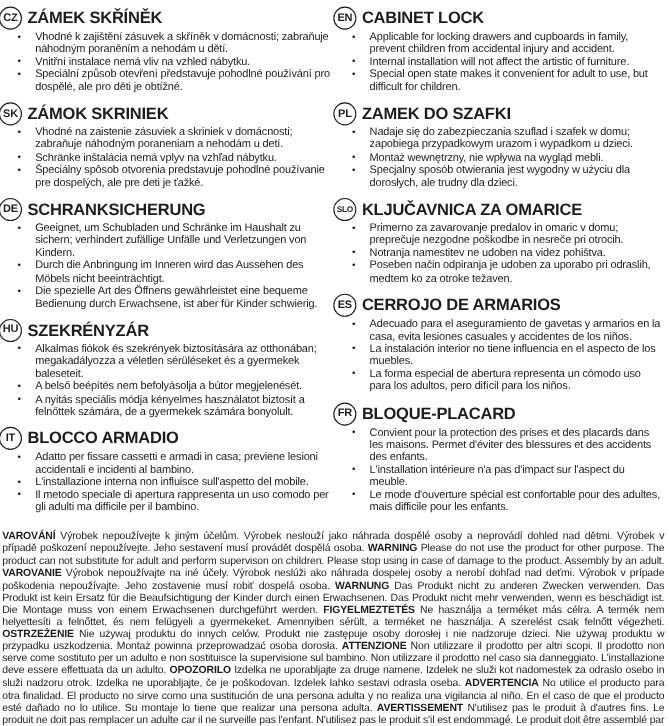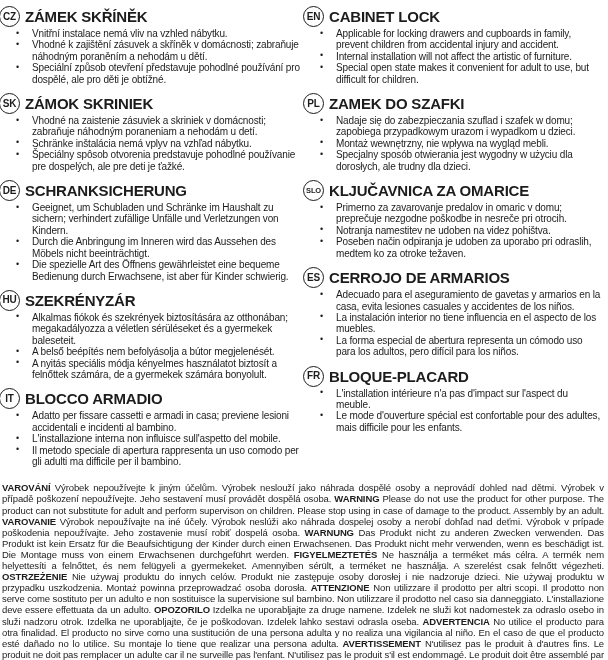"Vnitřní instalace nemá vliv na" li.bullet { order: before "Vhodné k zajištění zásuvek a" -> after "Vhodné k zajištění zásuvek a" }
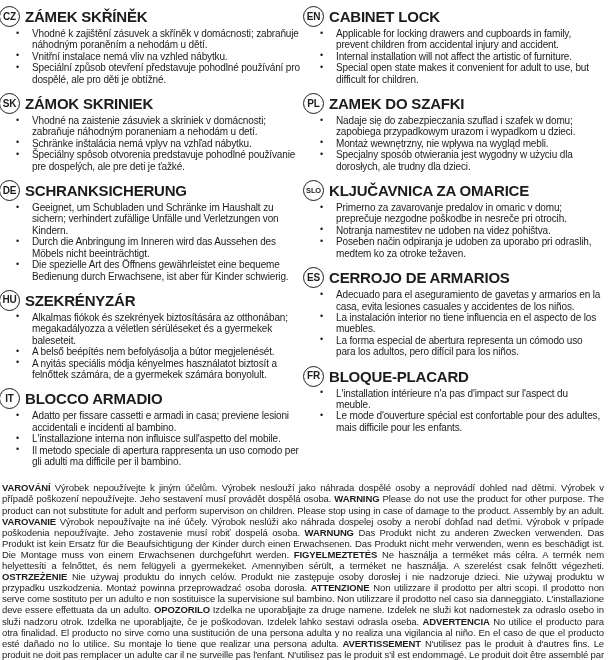"Convient pour la protection des" li.bullet { html: none -> <li>Convient pour la protection des prises et des placards dans les maisons. Permet d'éviter des blessures et des accidents des enfants.</li> }
